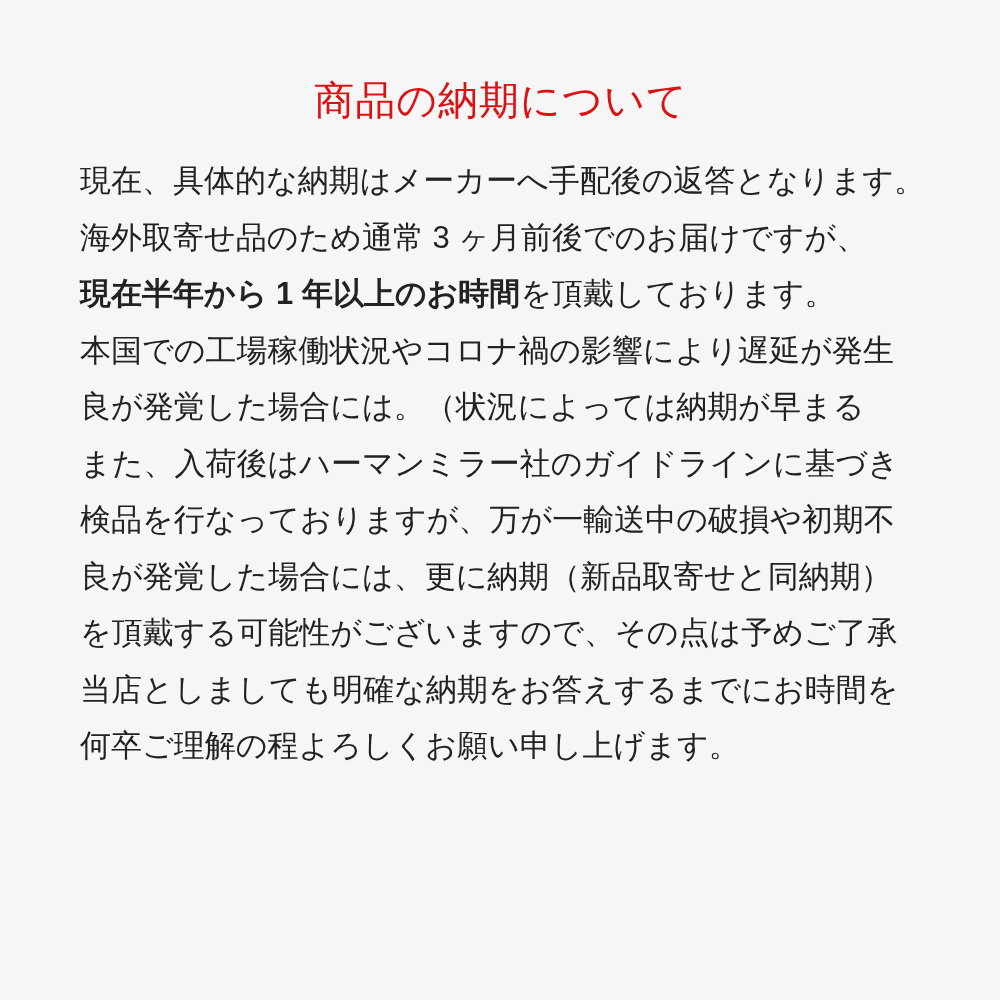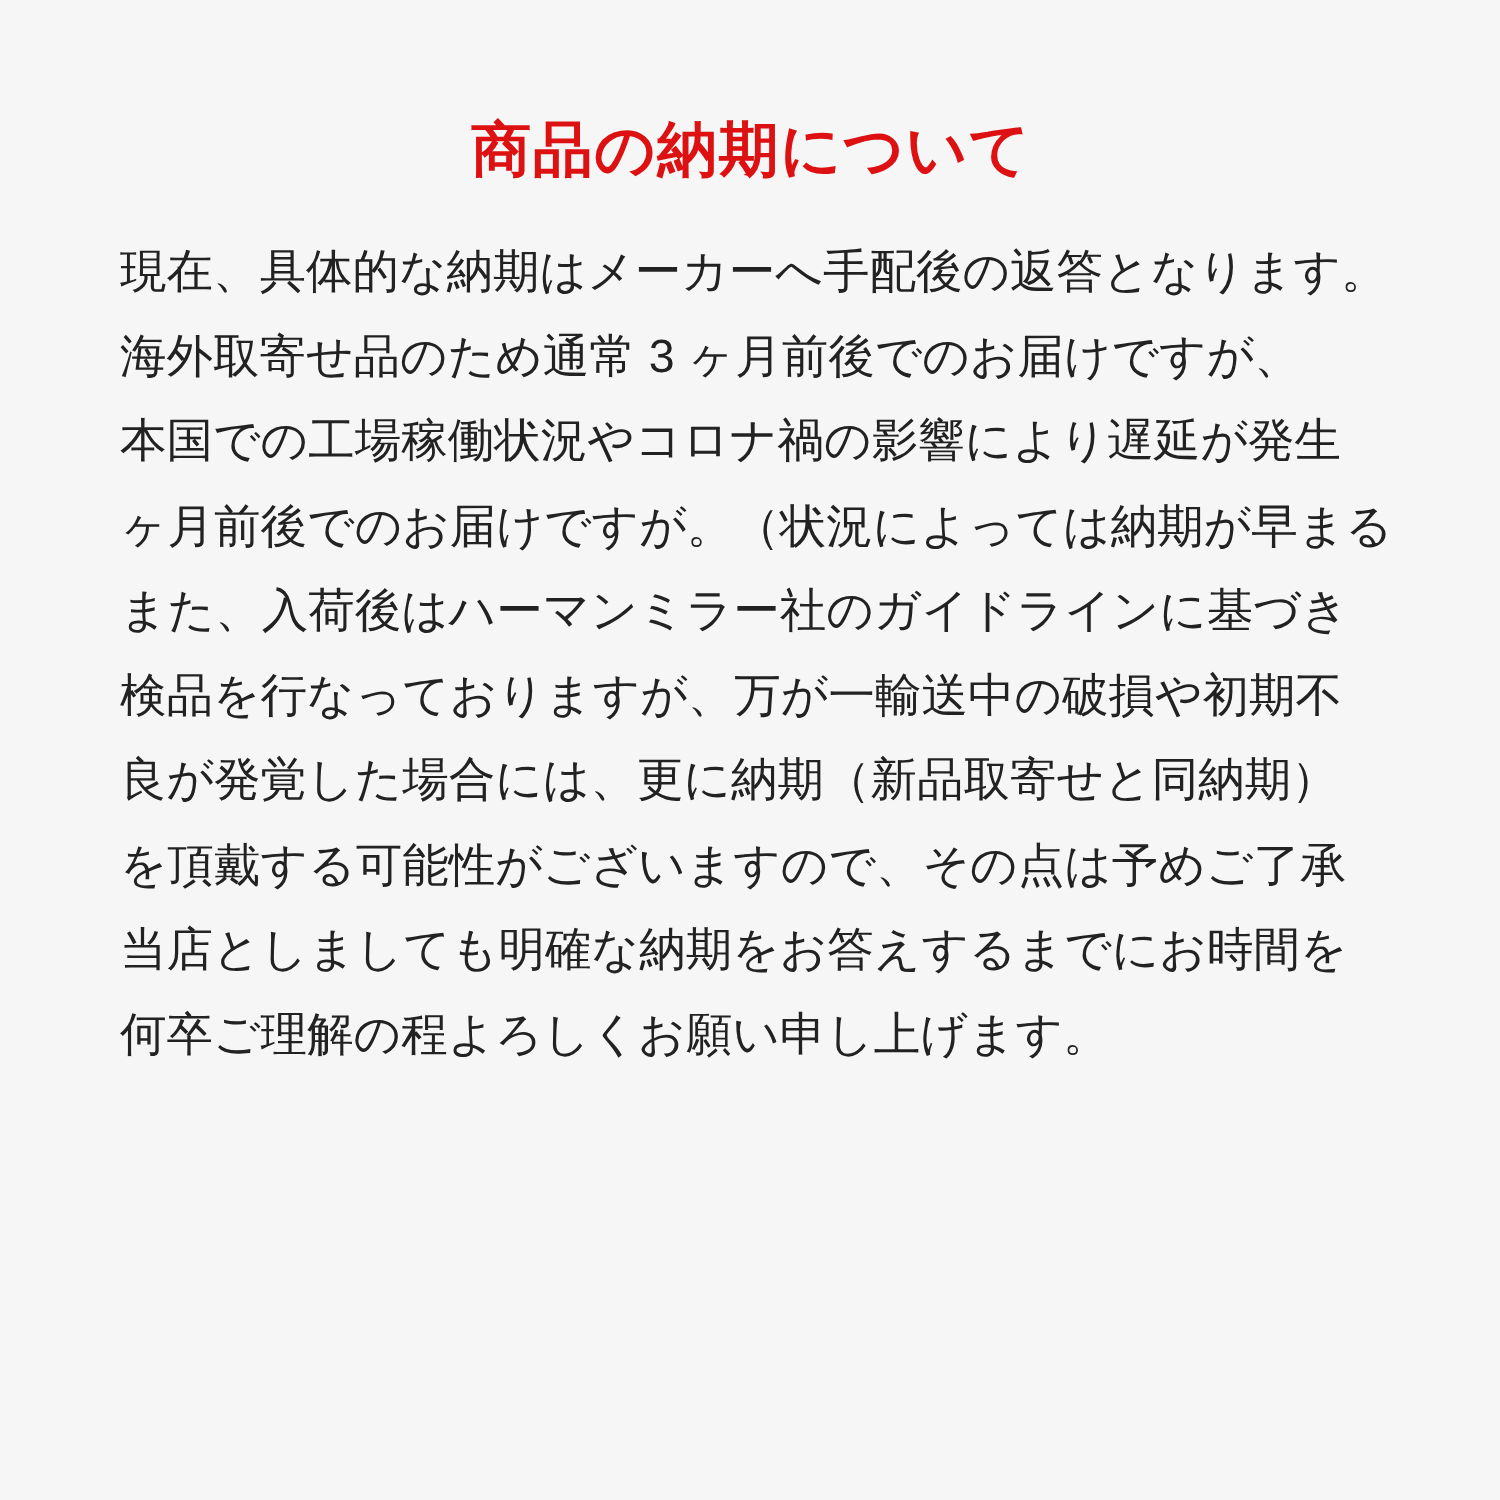"商品の納期について" .title { font-weight: 700 -> 400 }
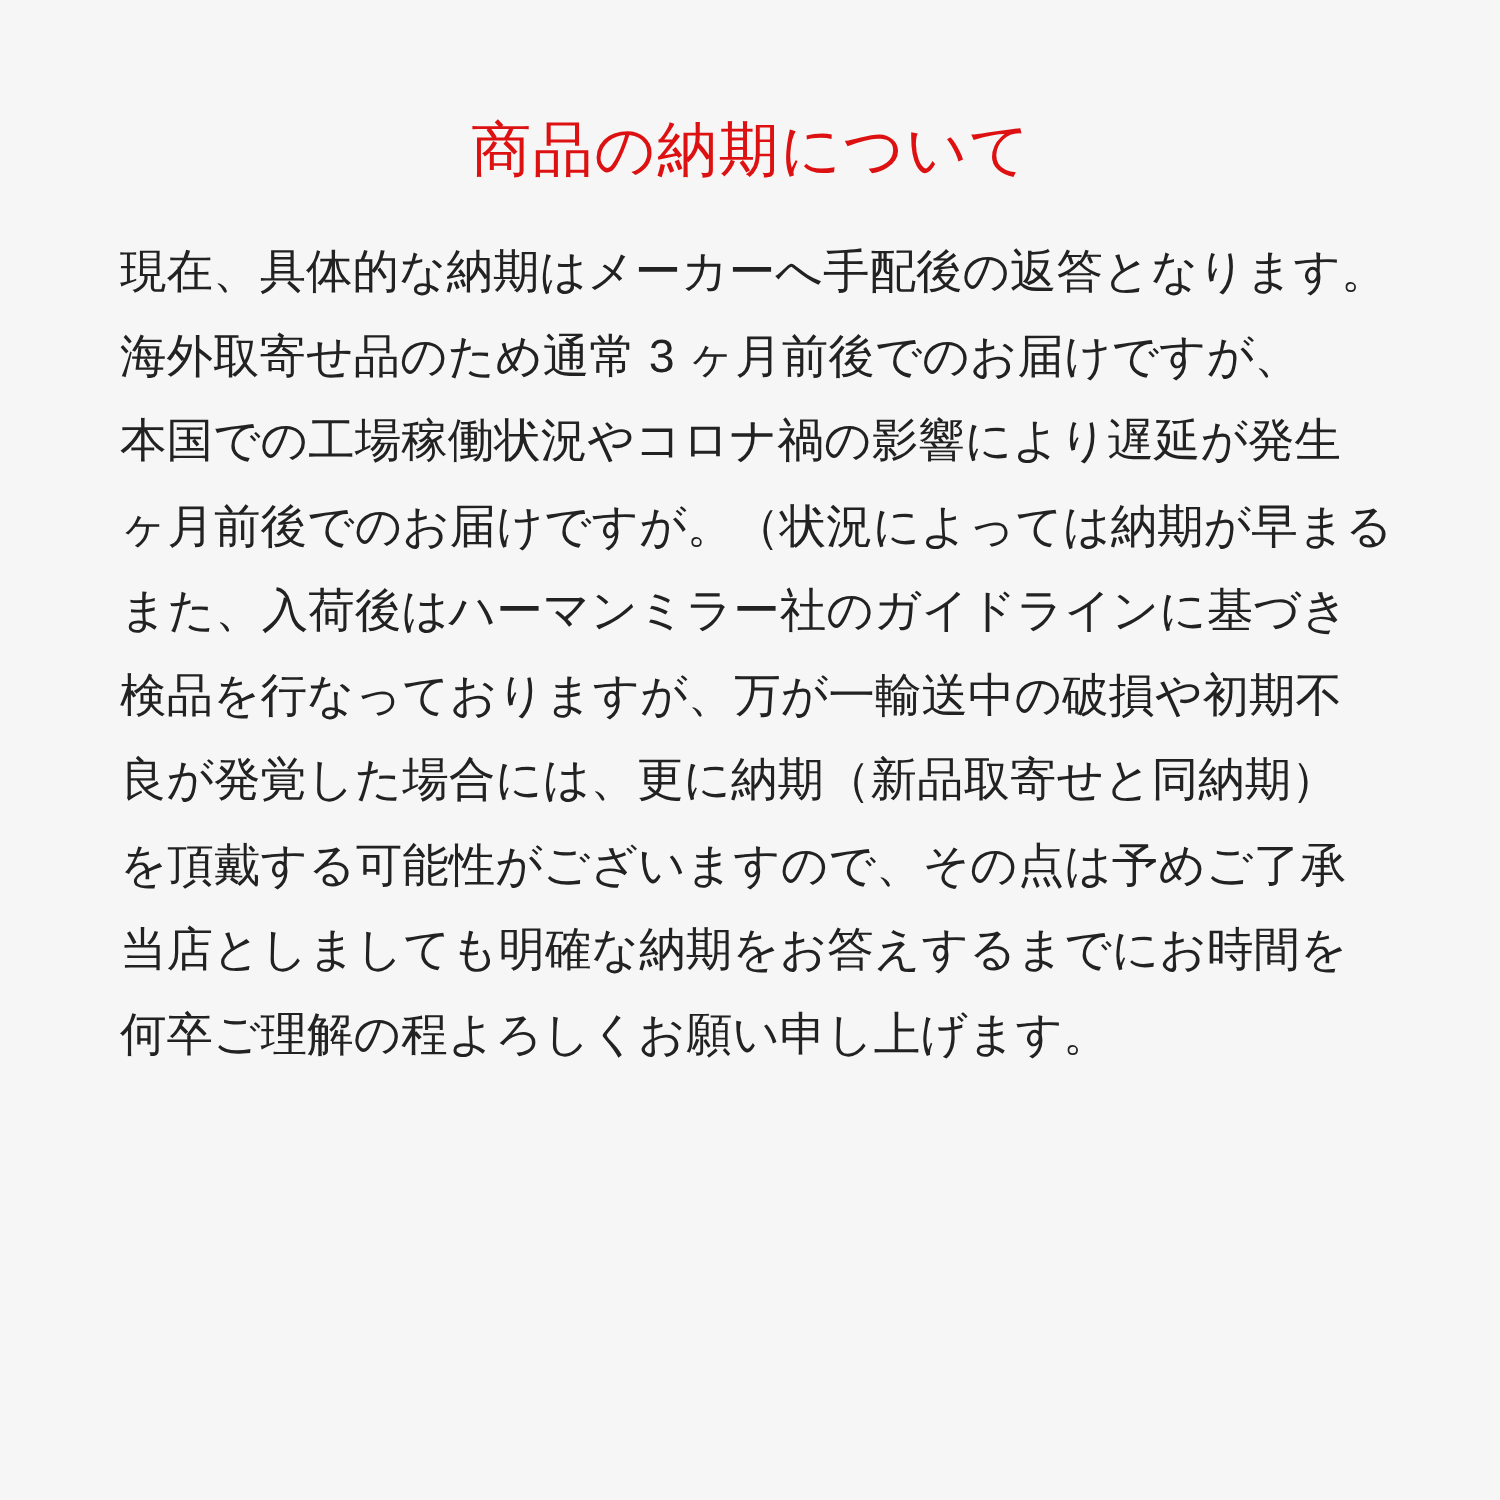"現在半年から 1 年以上のお時間を頂戴しております。" div.line { html: none -> <div><span>現在半年から 1 年以上のお時間</span><span>を頂戴しております。</span></div> }
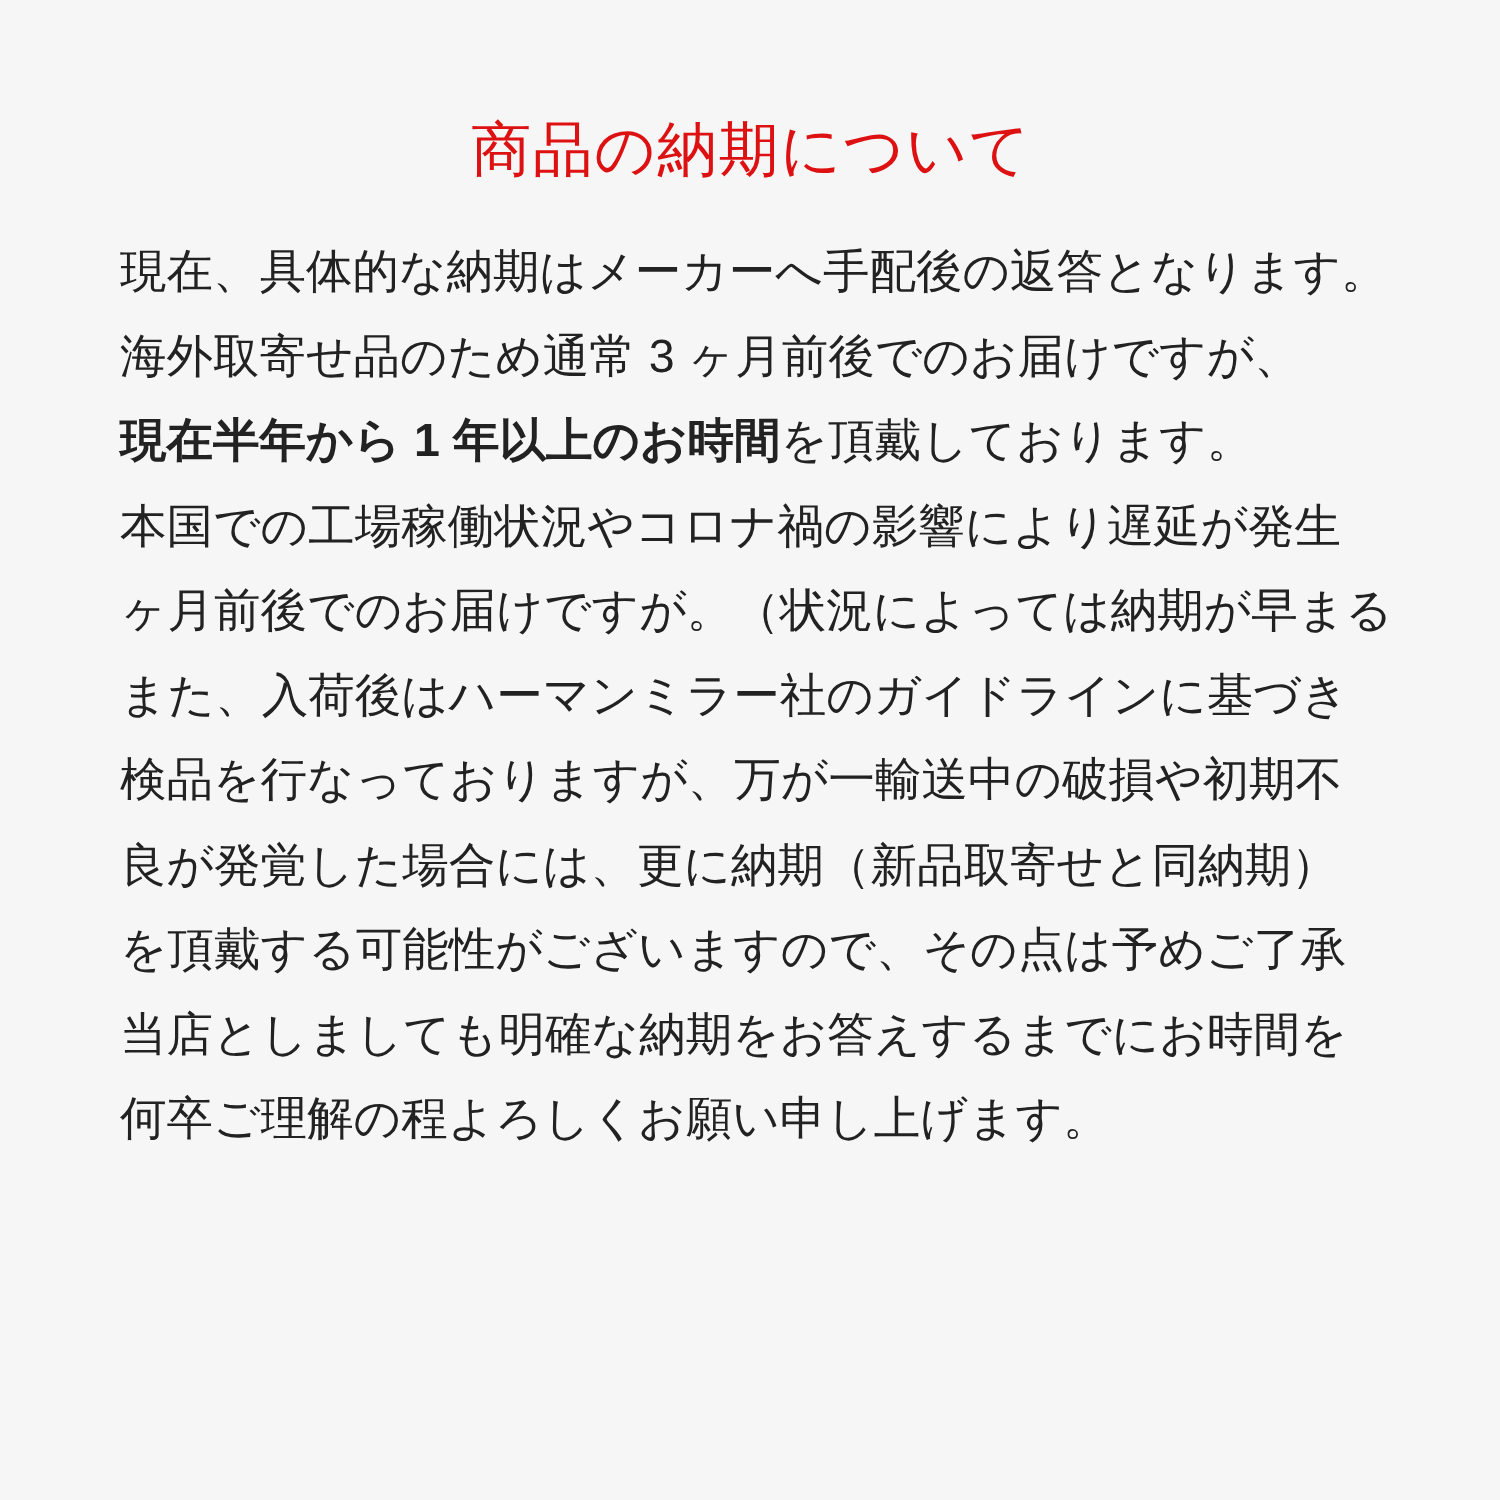"ヶ月前後でのお届けですが。（状況によっては納期が早まる" span.seg { text: ヶ月前後でのお届けですが -> 良が発覚した場合には }
